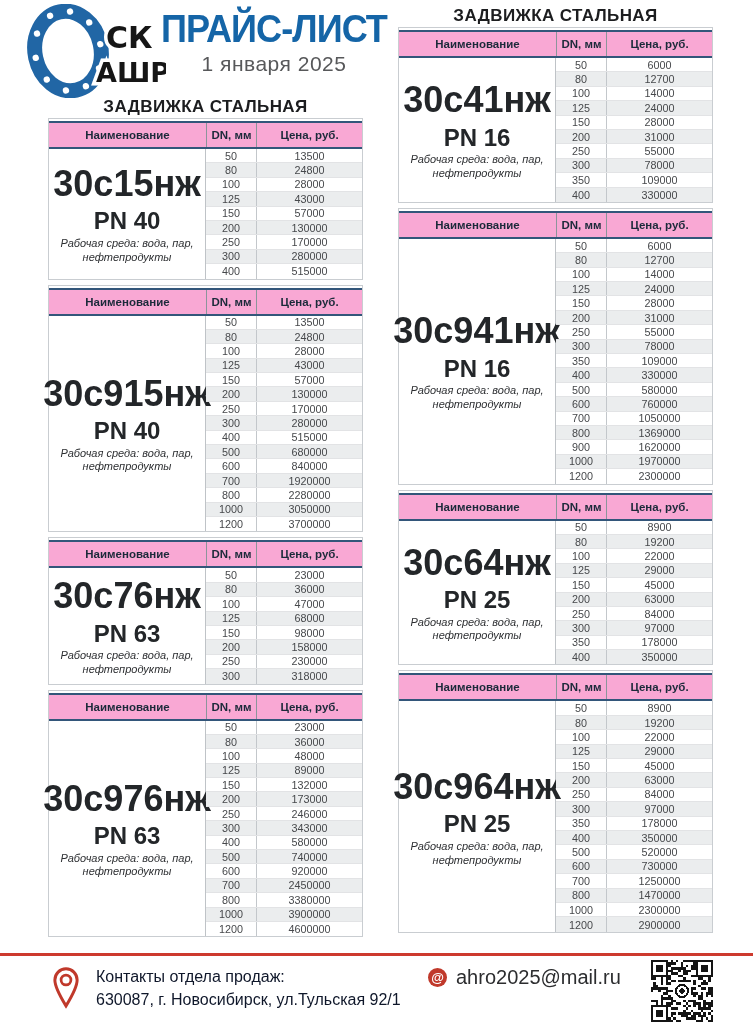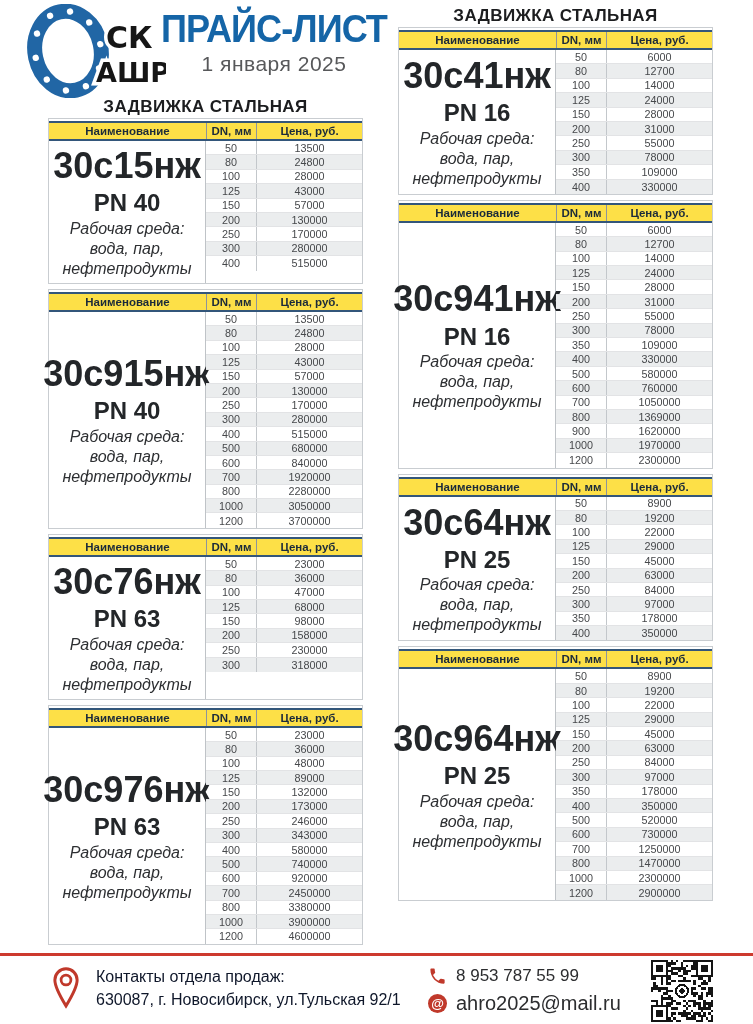"Наименование" .thead { background: #fde047 -> #f9a8d4; height: 20px -> 28px }
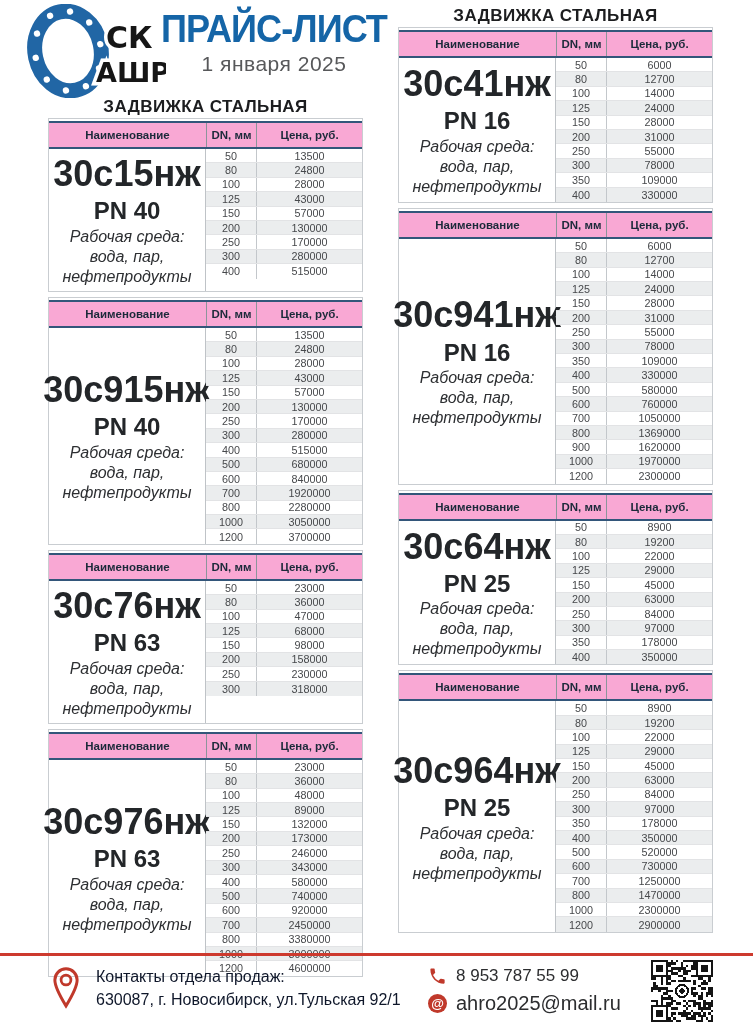"Рабочая среда: вода, пар, нефтепродукты" .pmedium { font-size: 16px -> 11px }
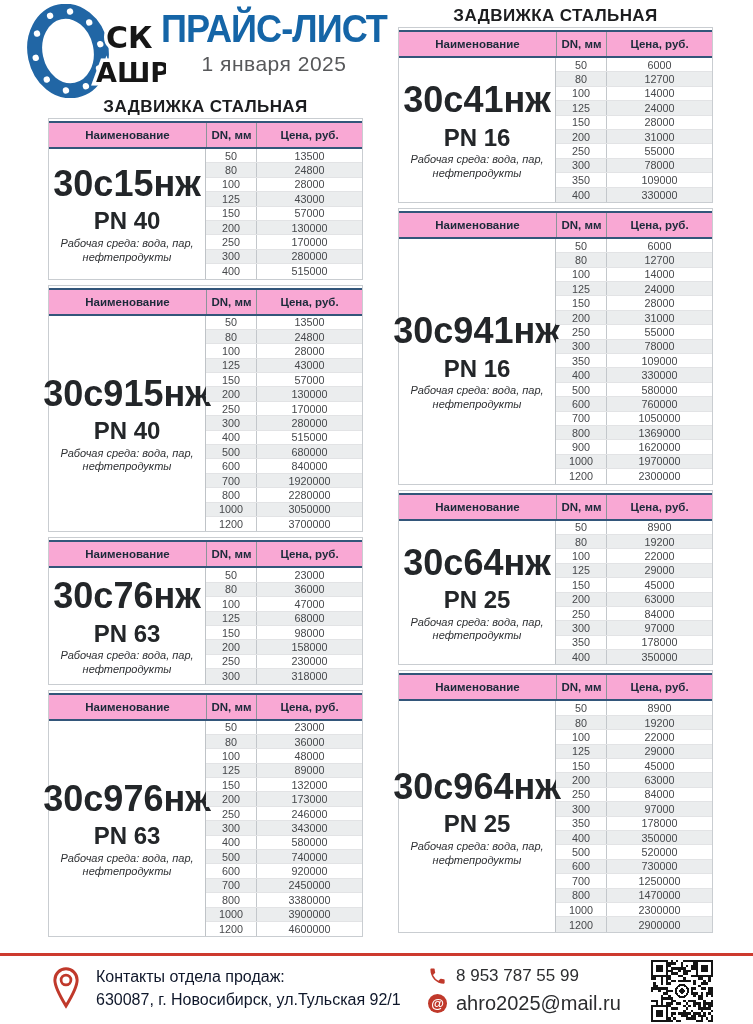"8 953 787 55 99" div.f-row { html: <div> <svg> <path></path> </svg> <div>8 953 787 55 99</div> </div> -> none }
